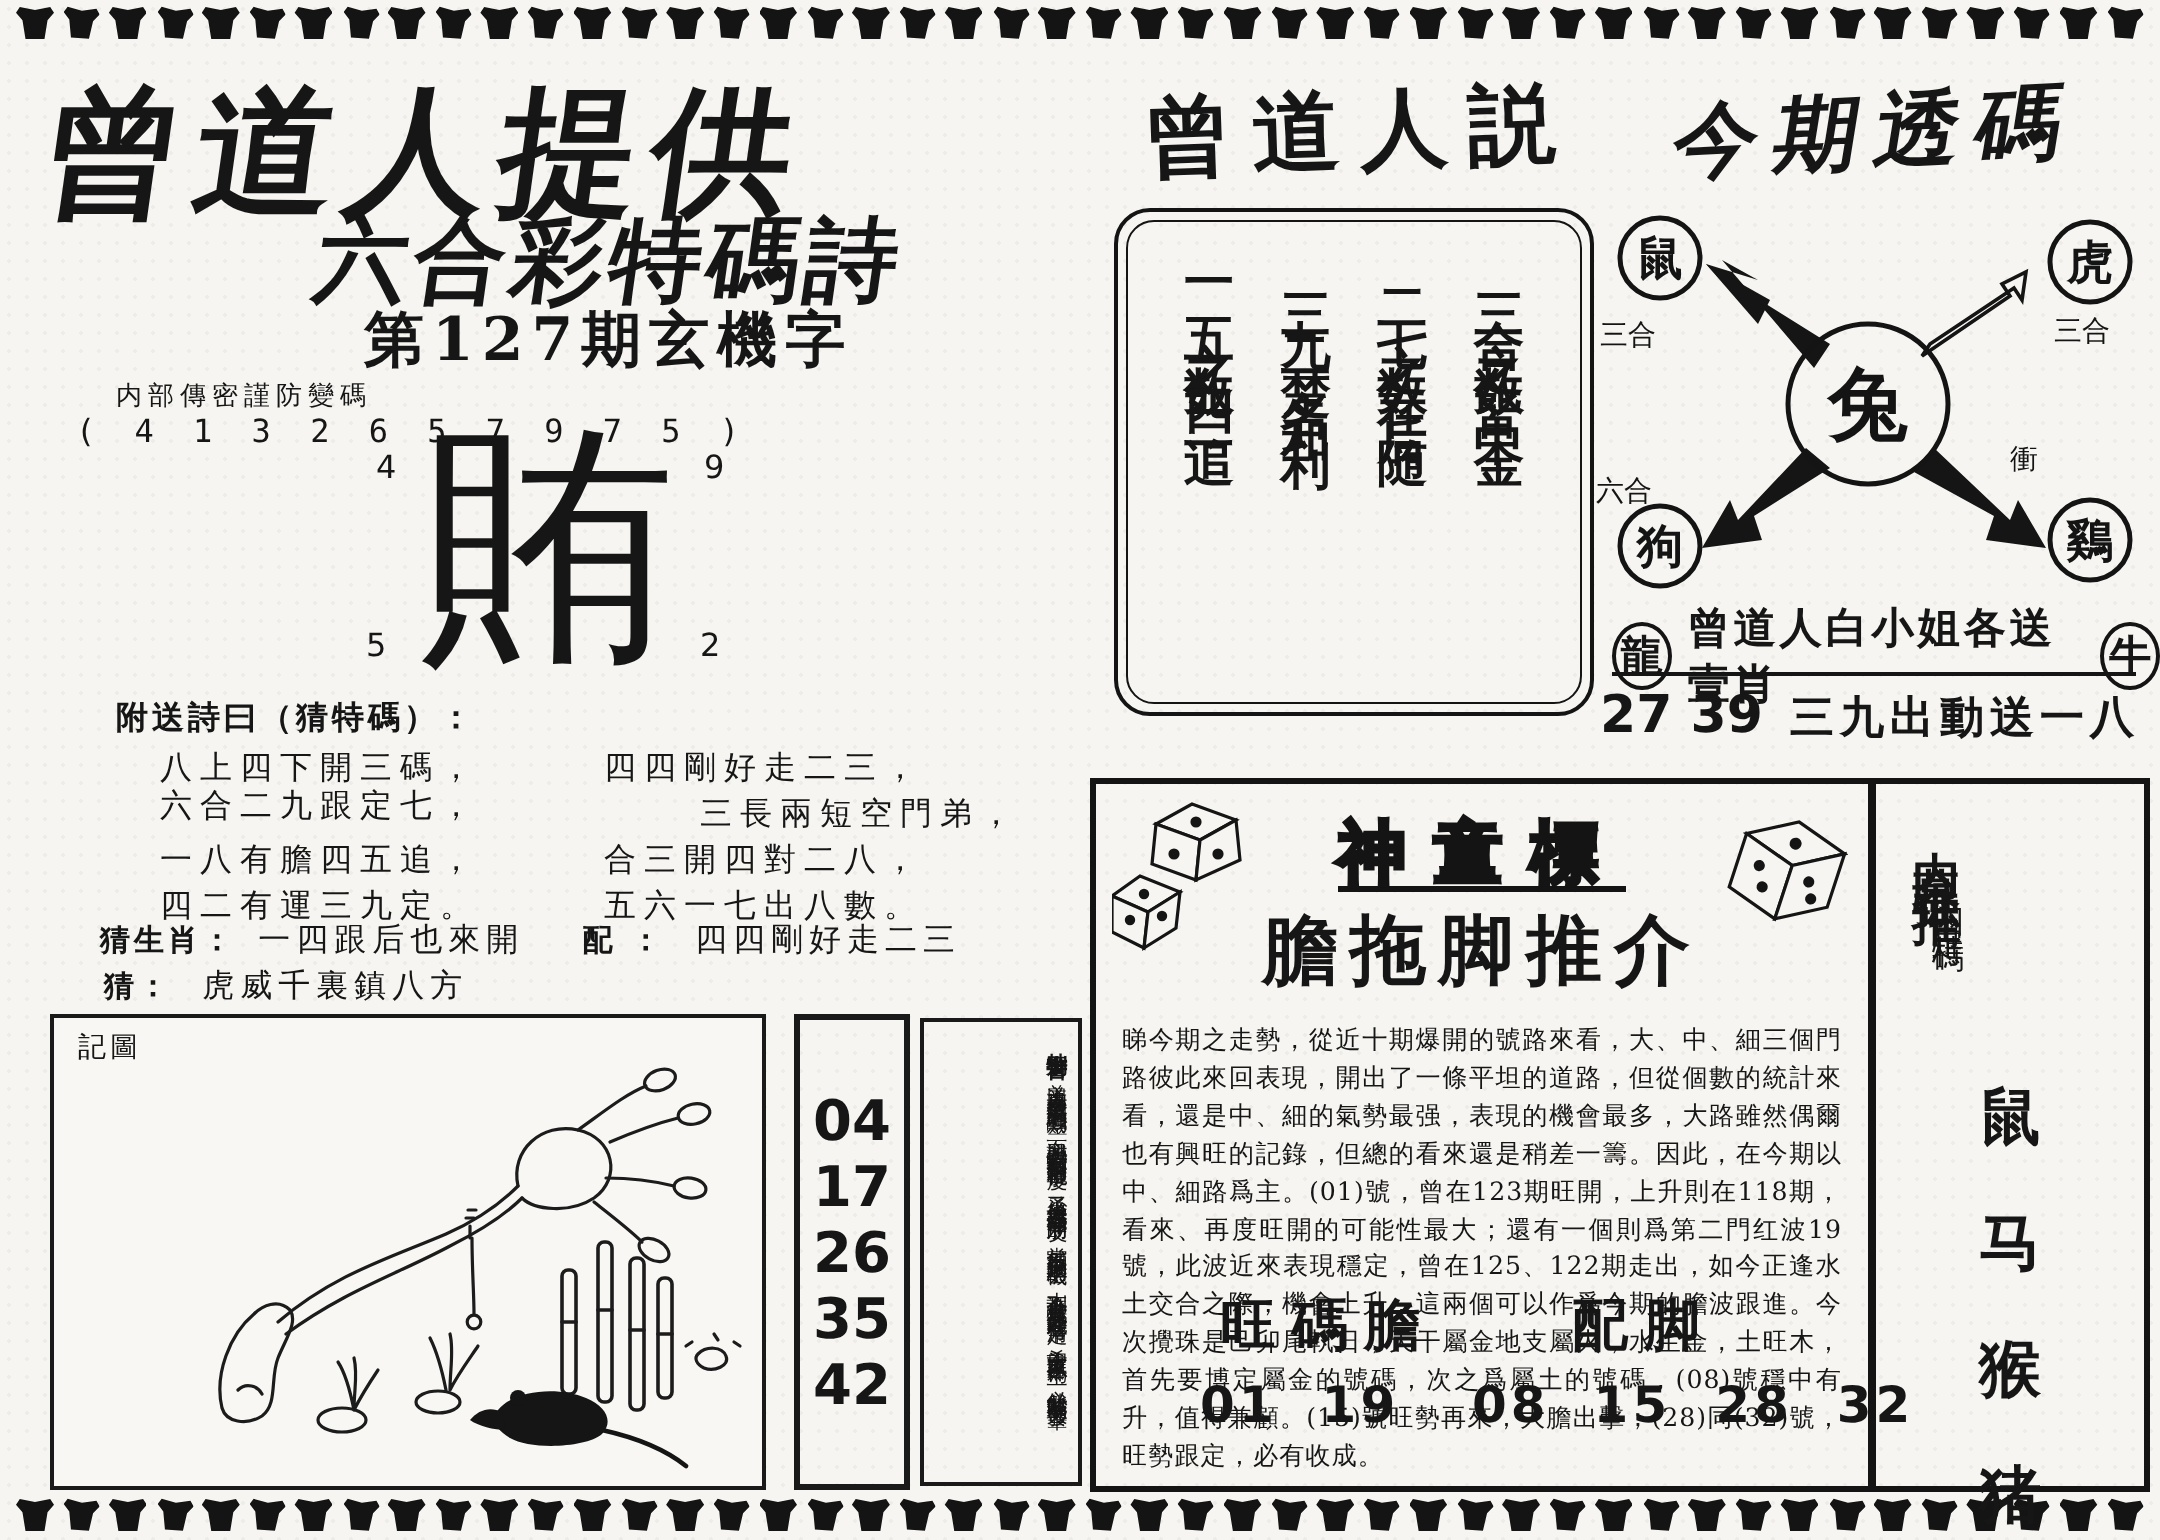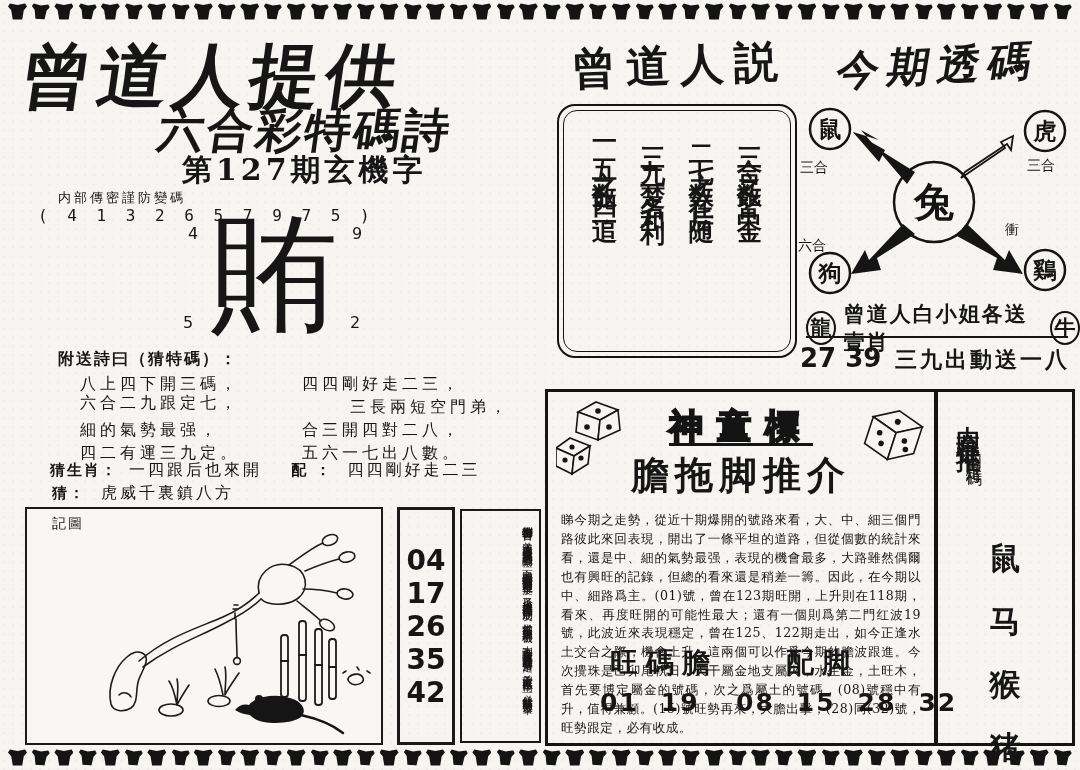"細的氣勢最强，" div.abs { text: 細的氣勢最强 -> 一八有膽四五追 }
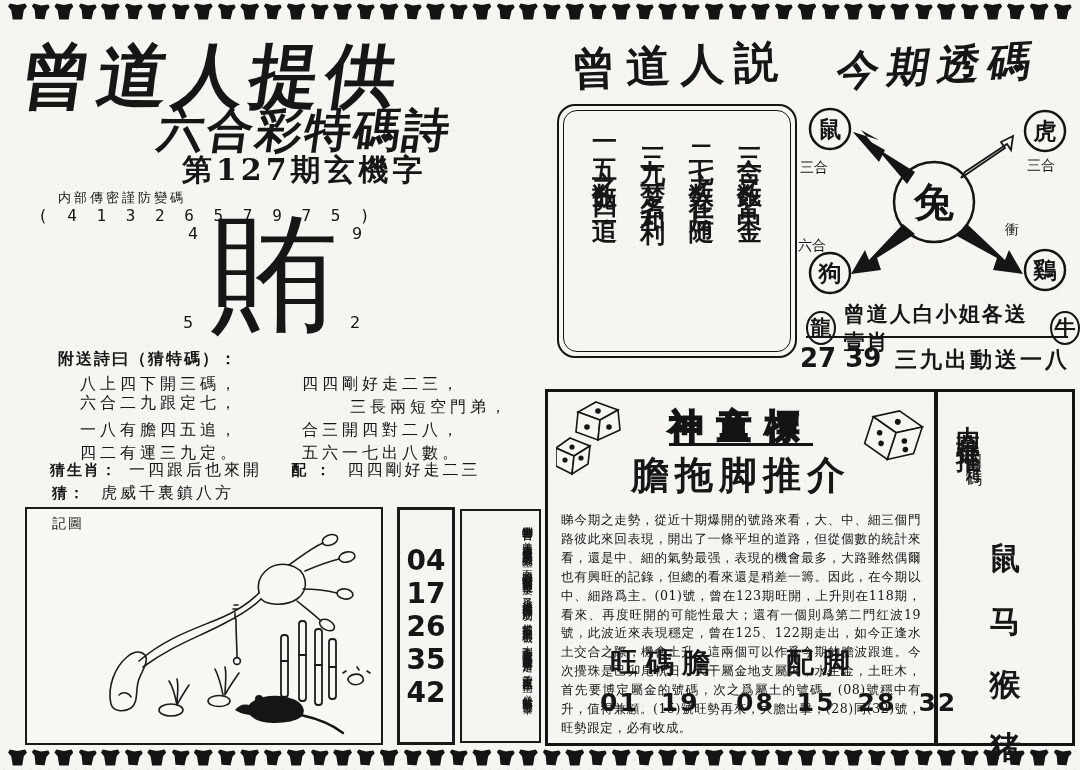"記圖" div.abs { left: 25px -> 12px }
